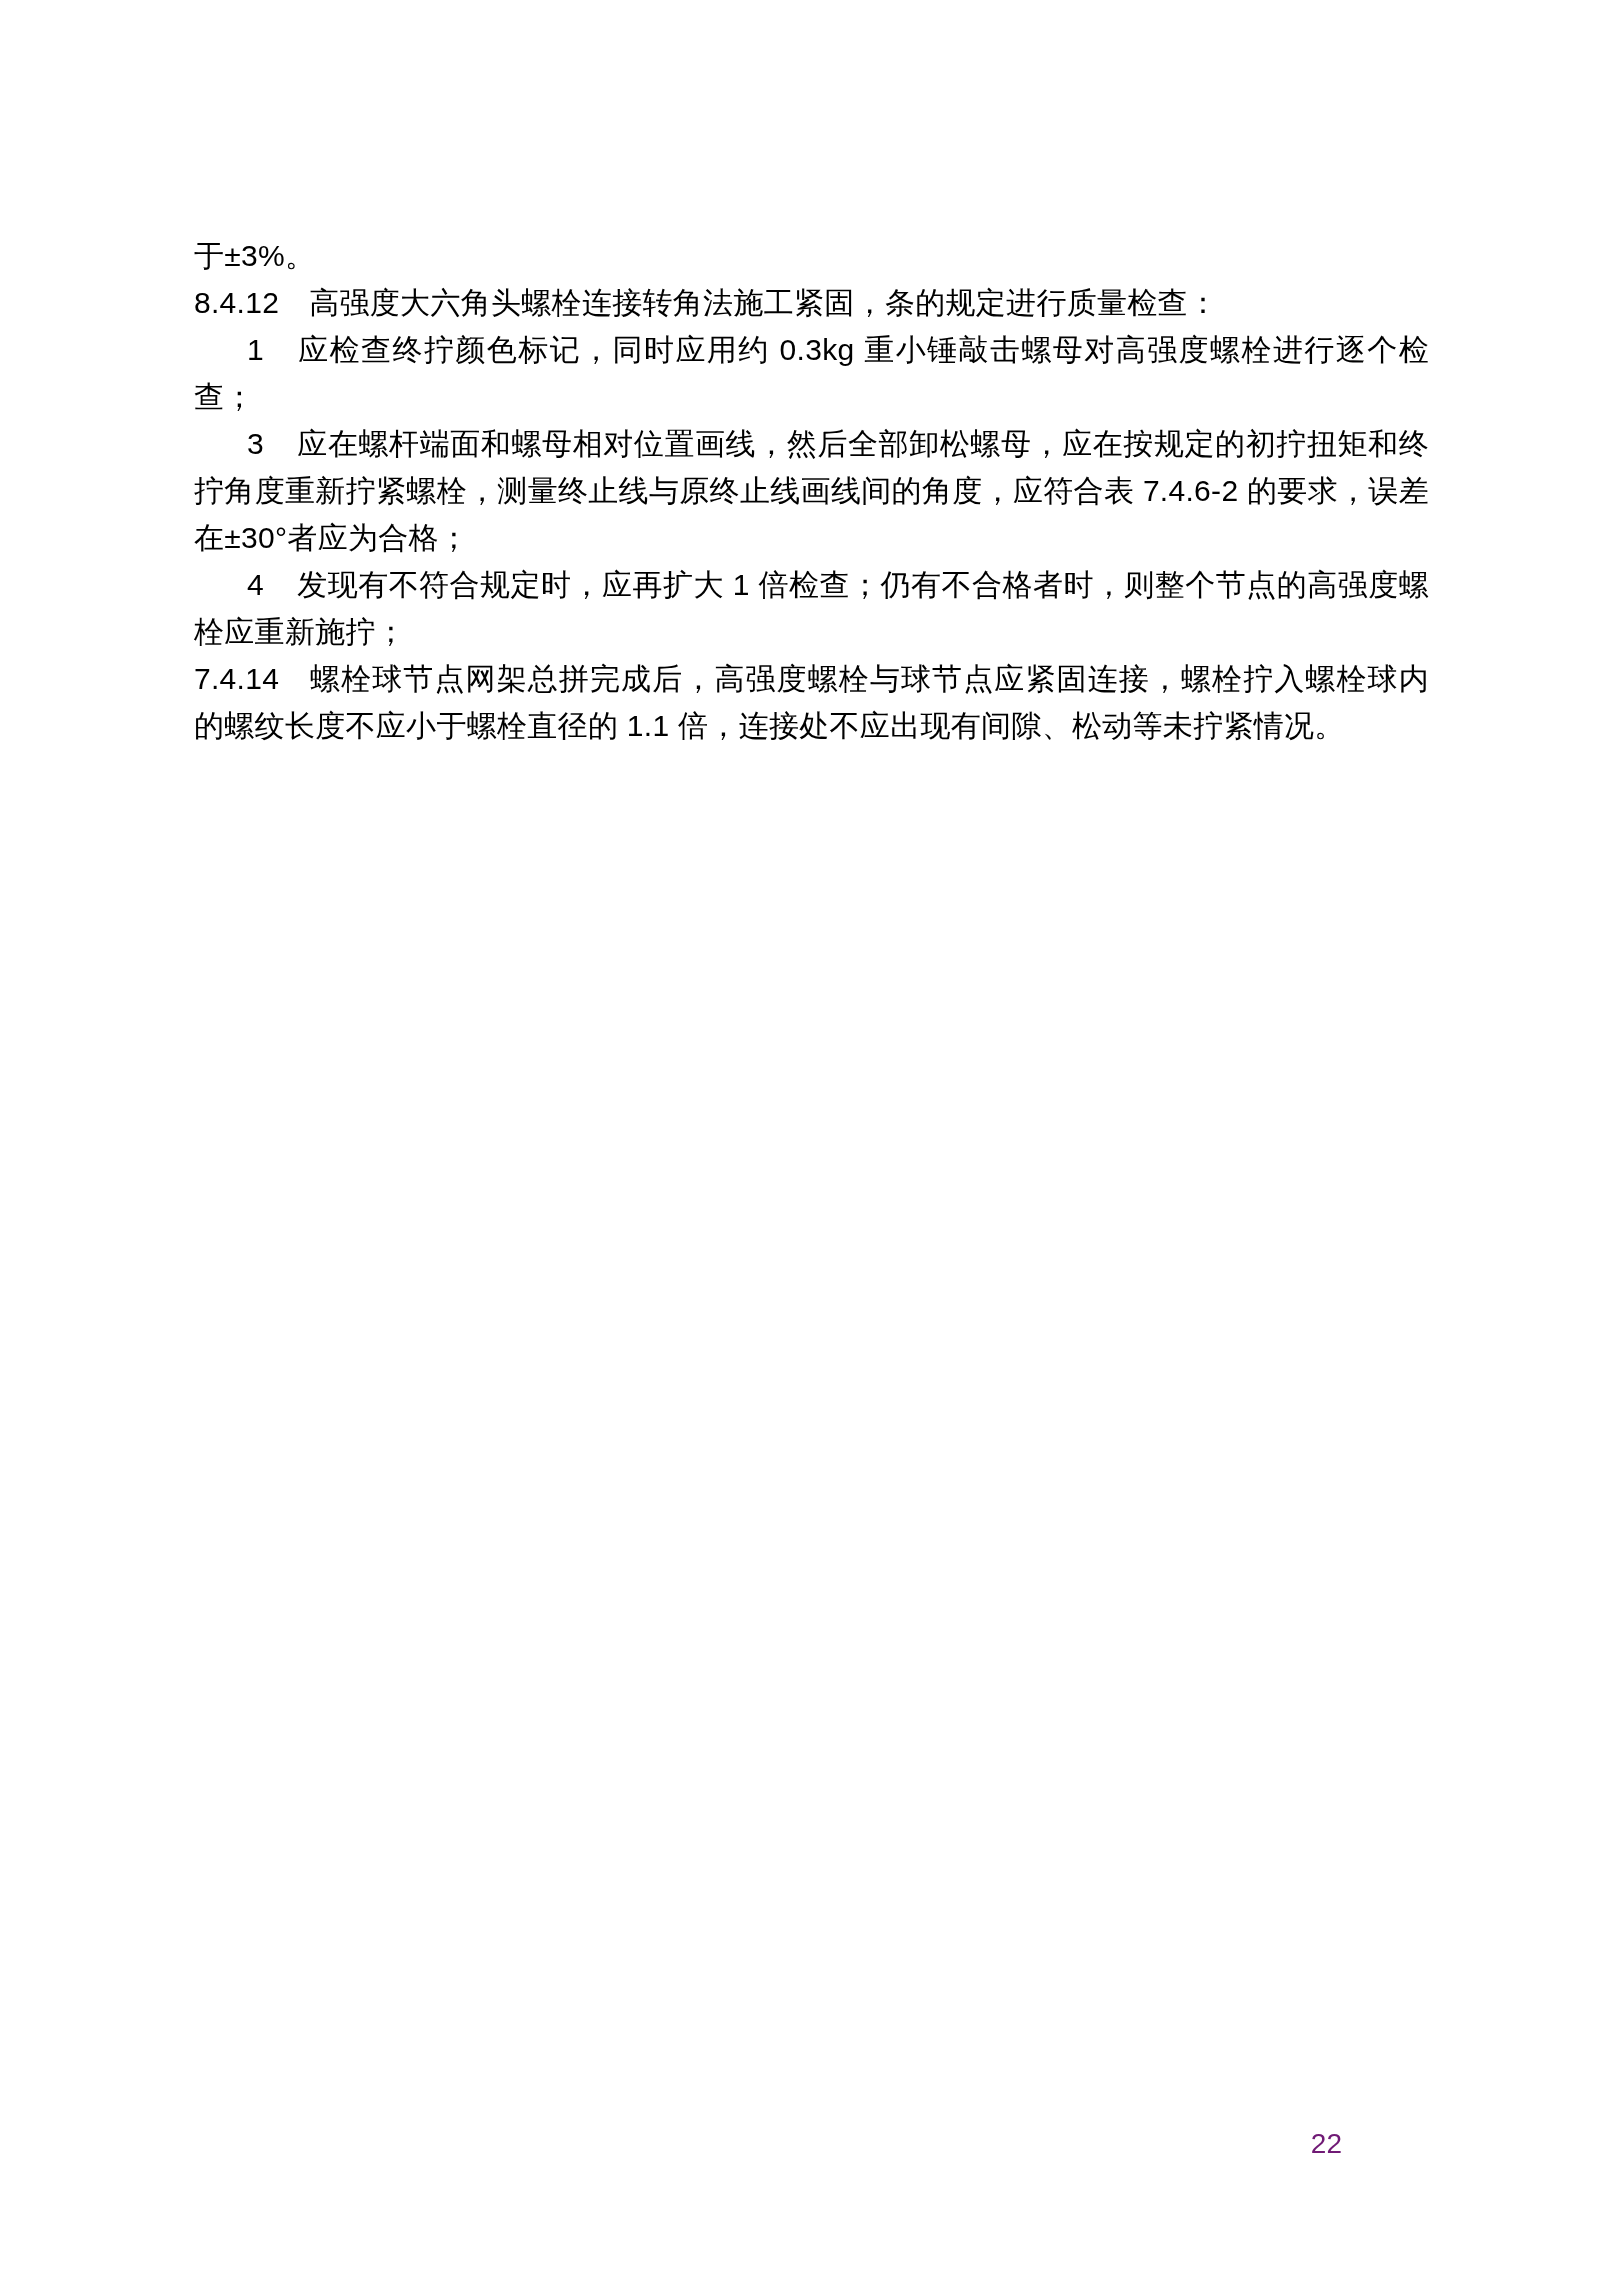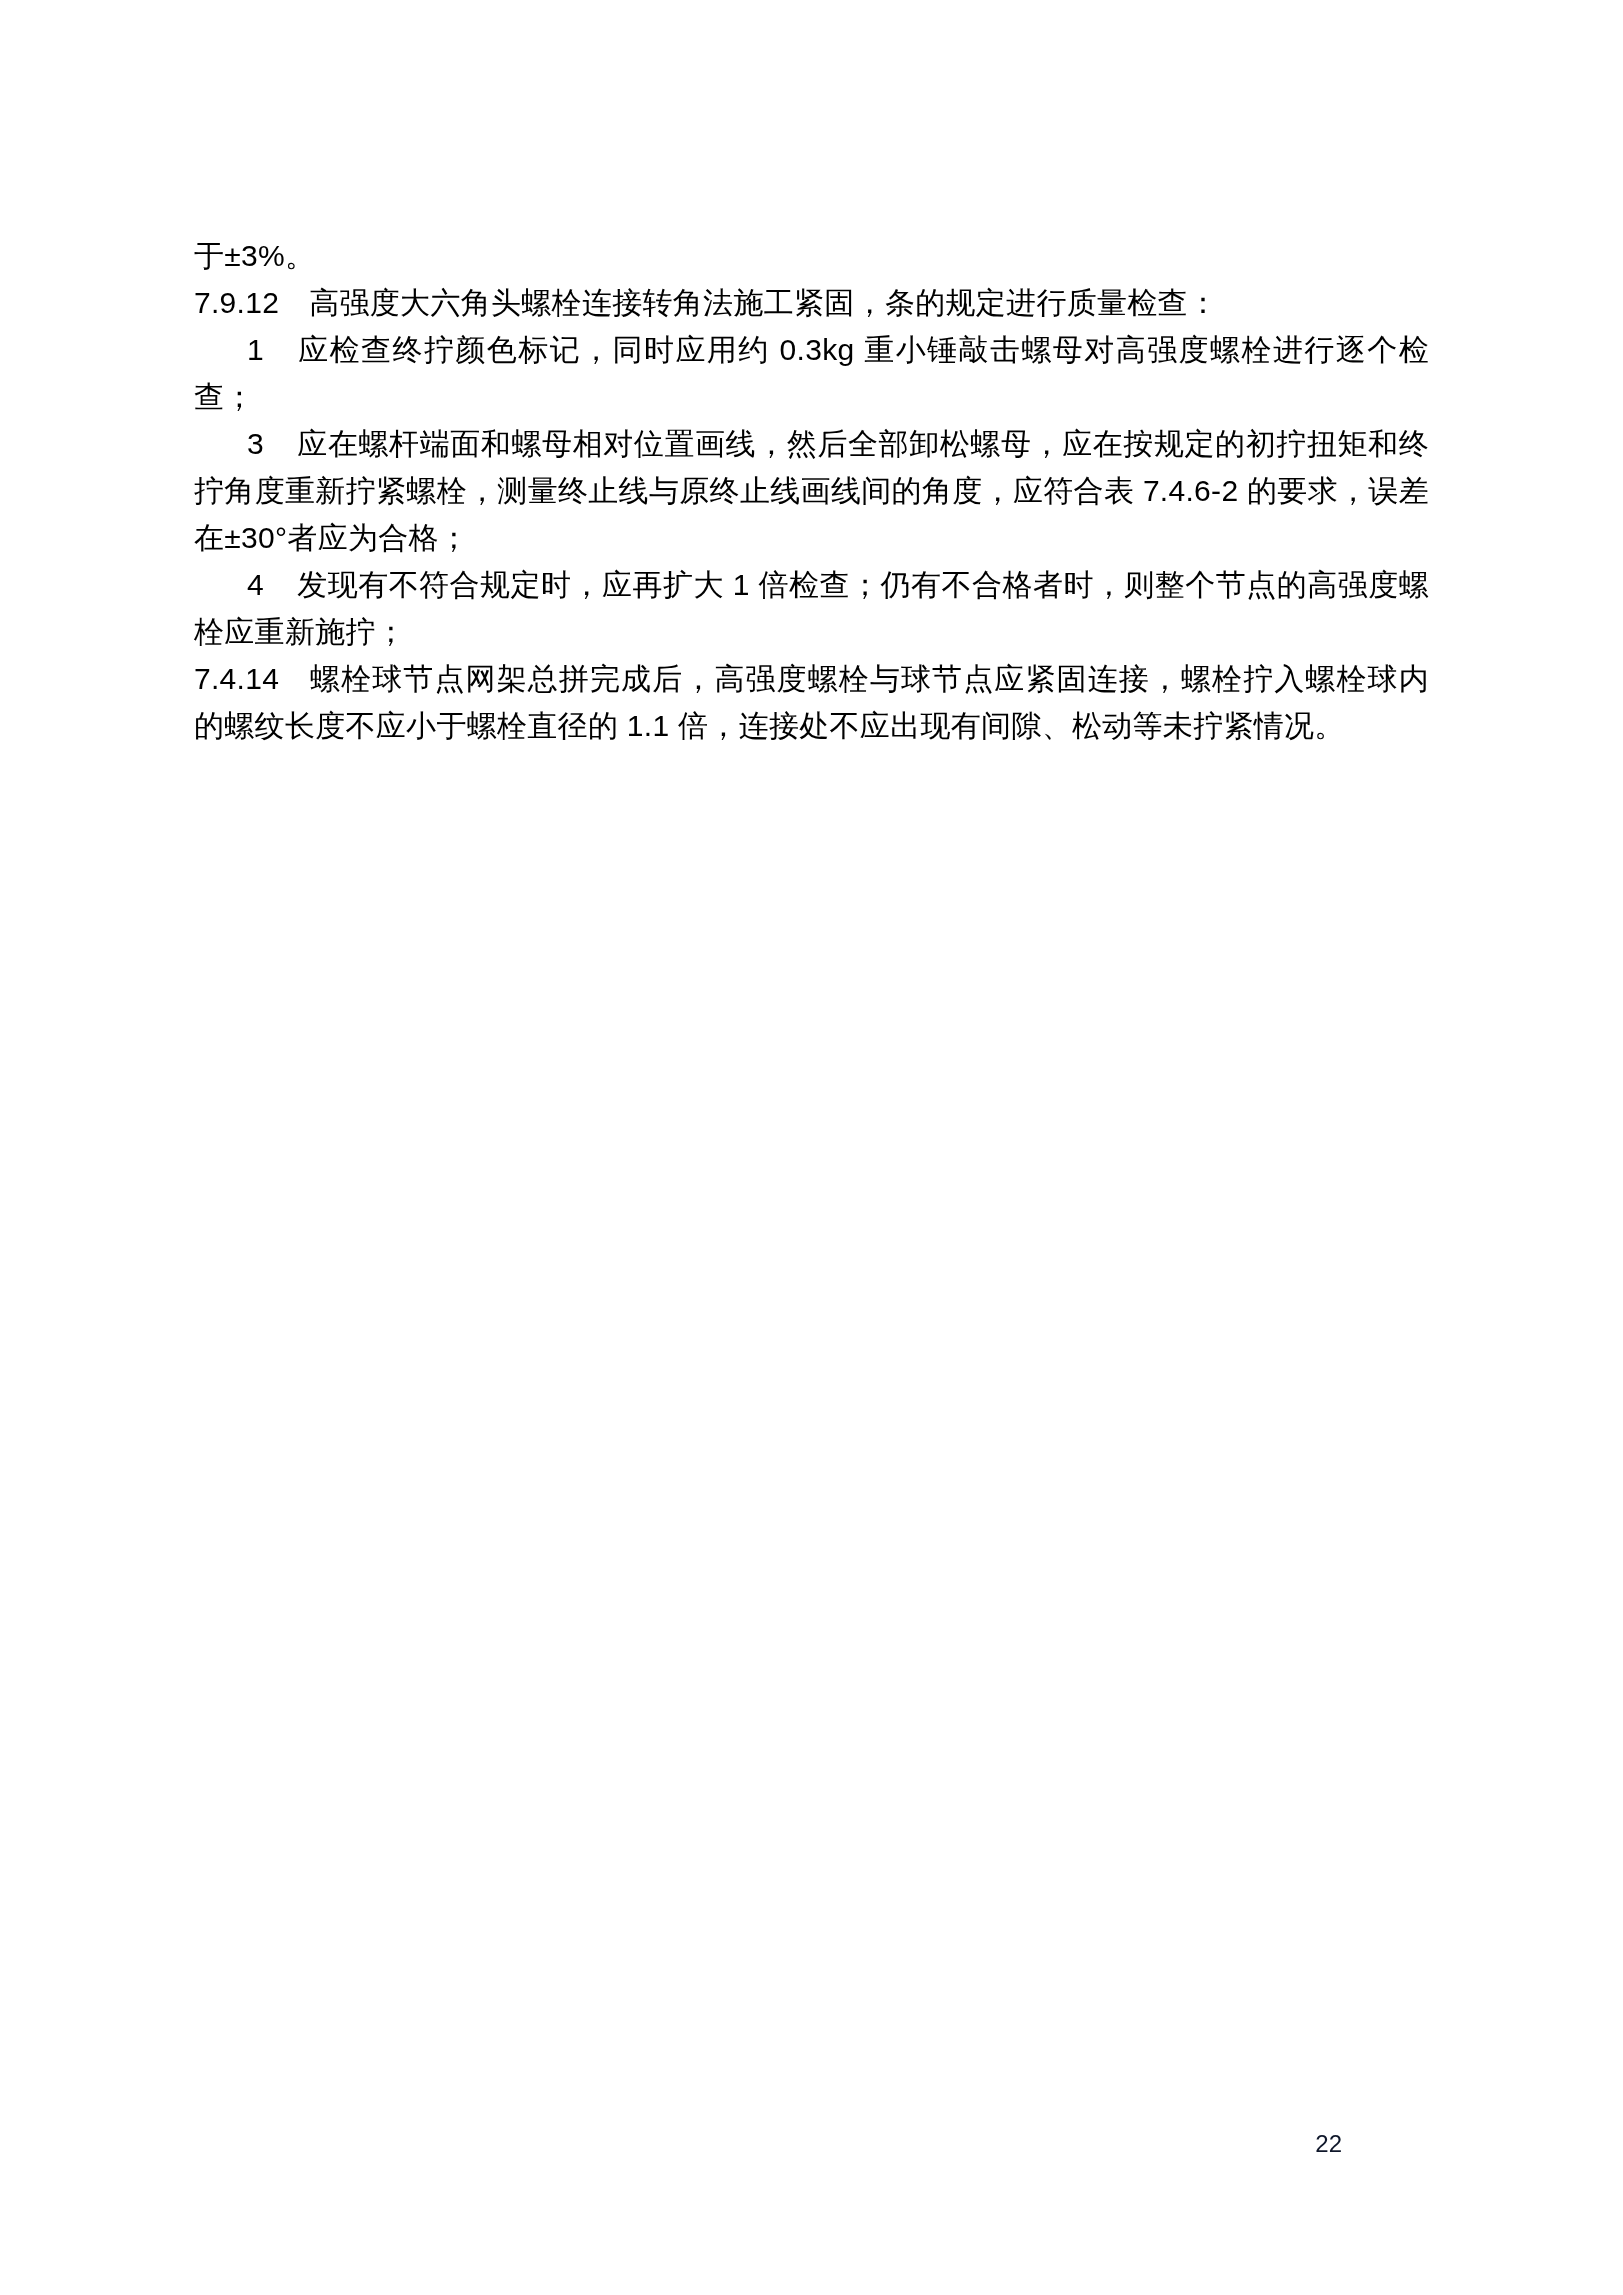"7.9.12" span.num { text: 7.9.12 -> 8.4.12 }
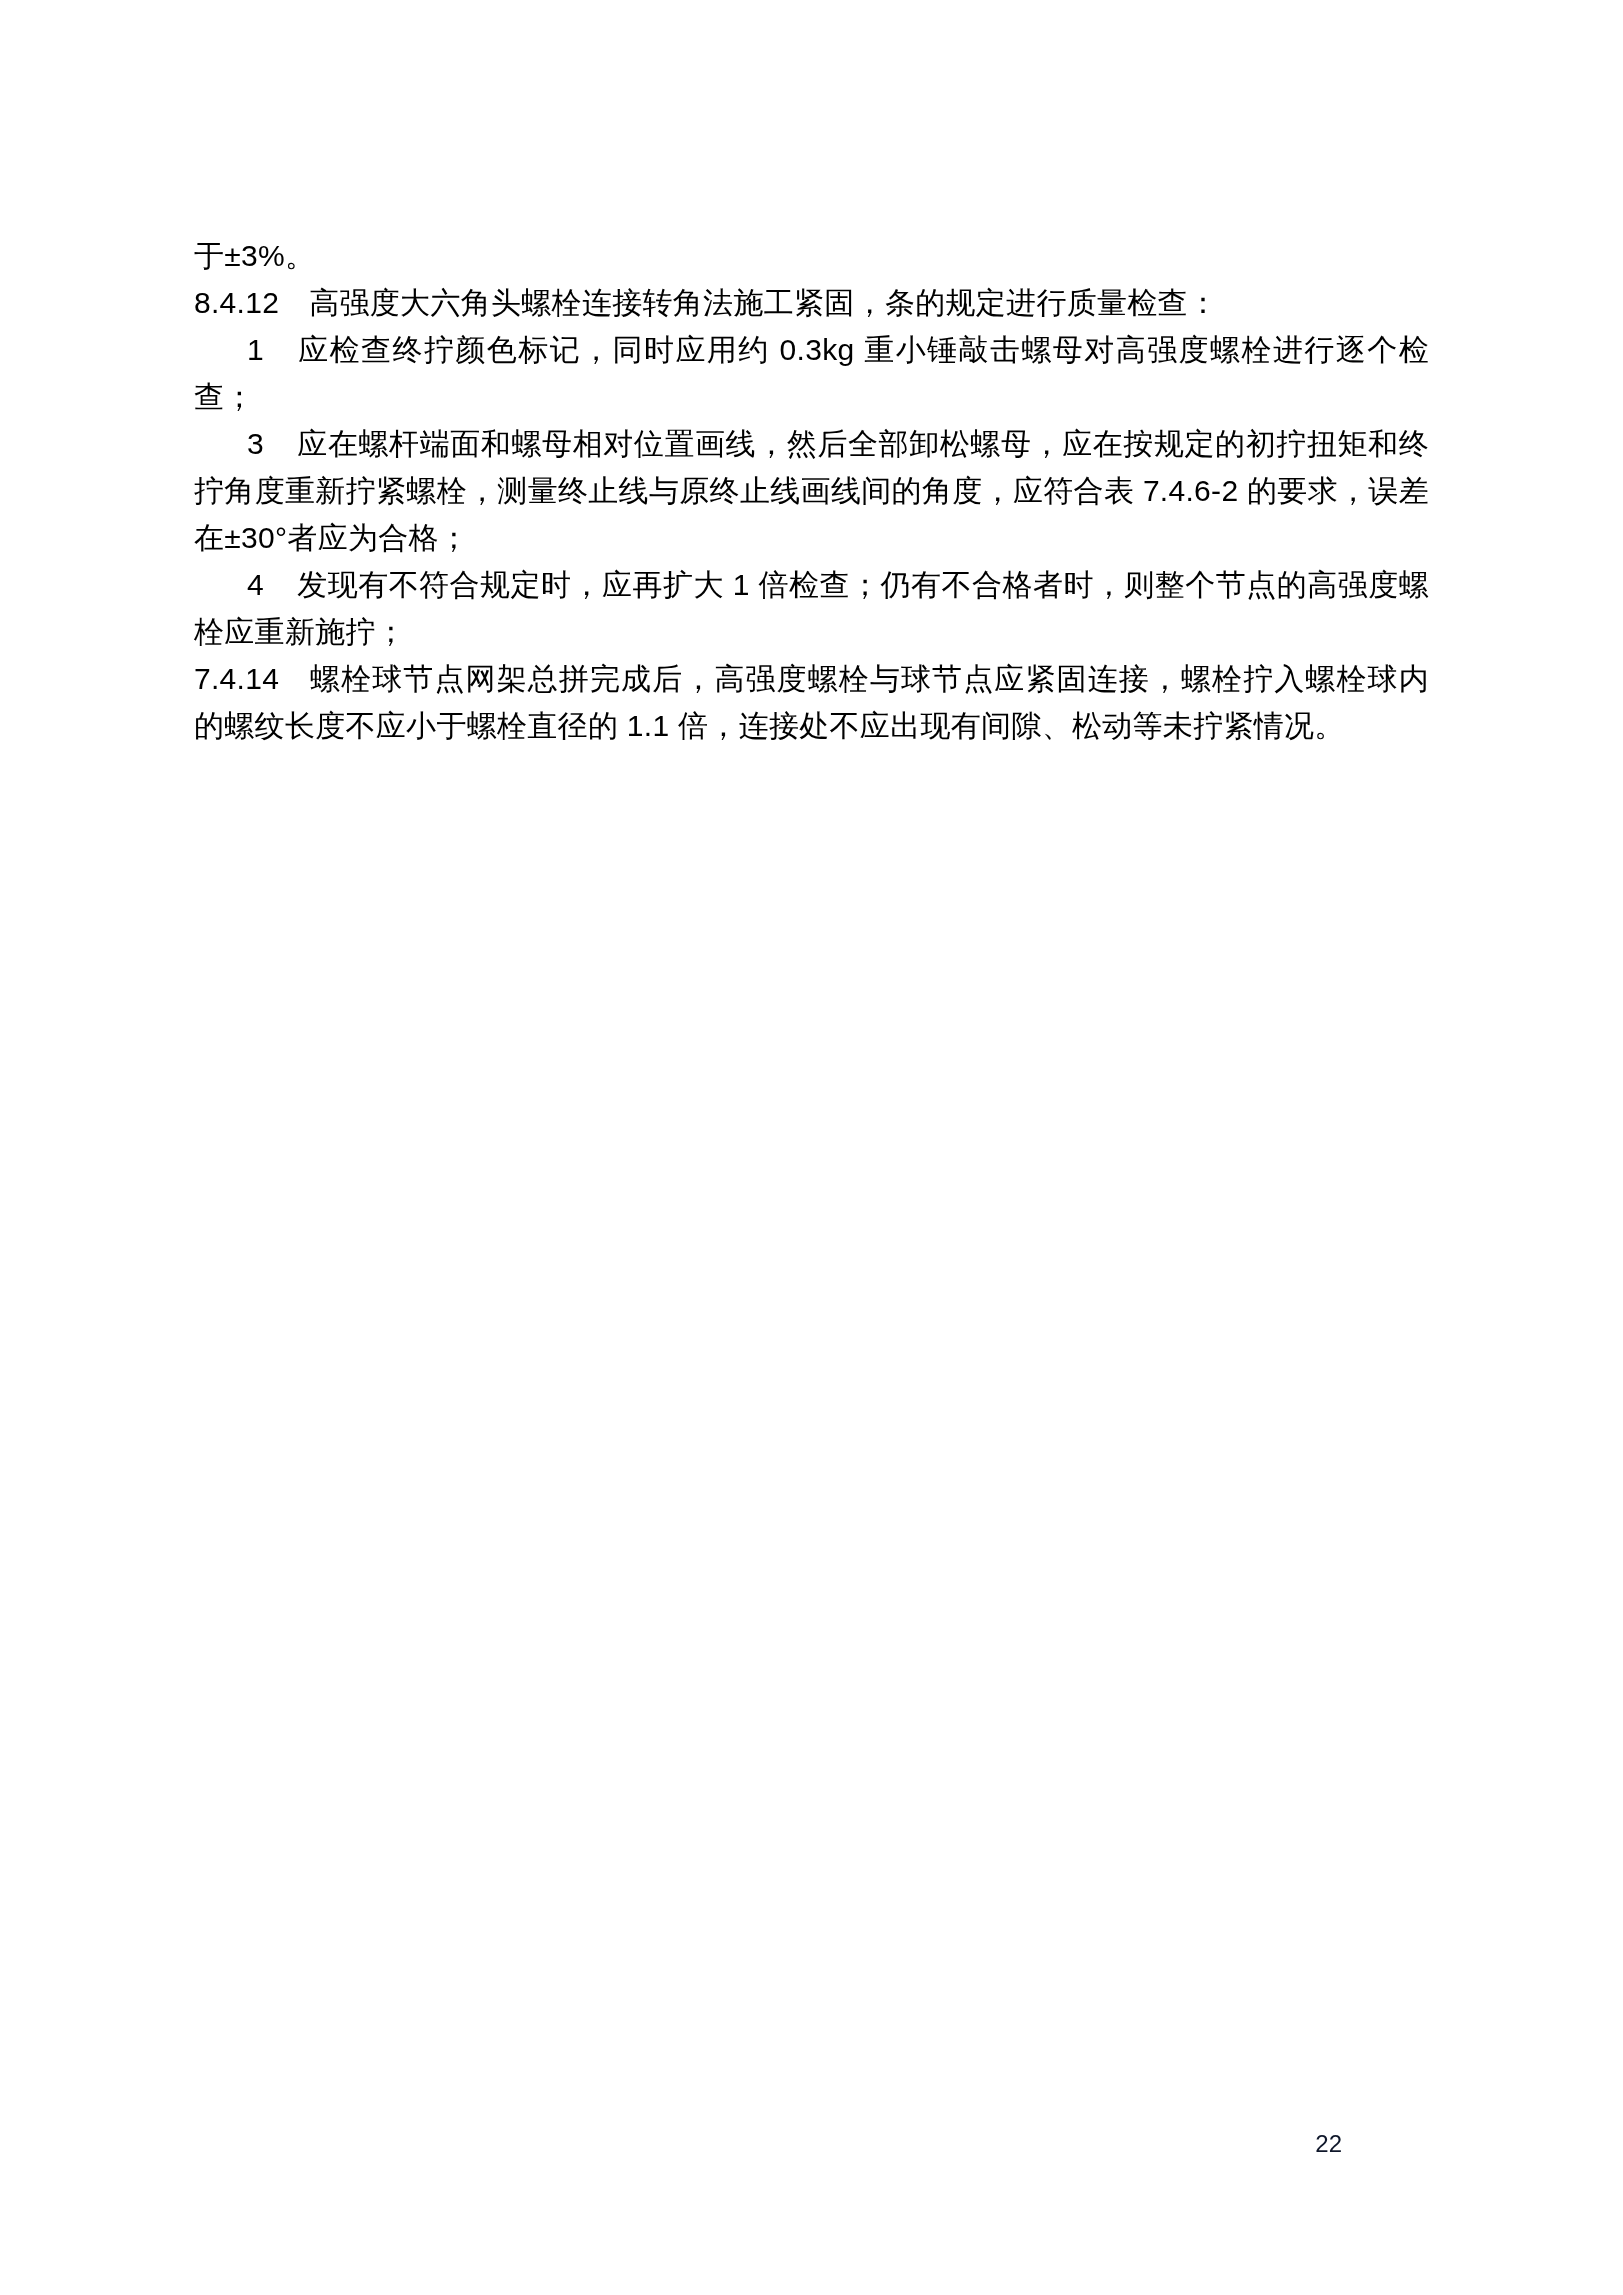"22" .pagenum { color: #0f172a -> #701a75; font-size: 24px -> 28px }
